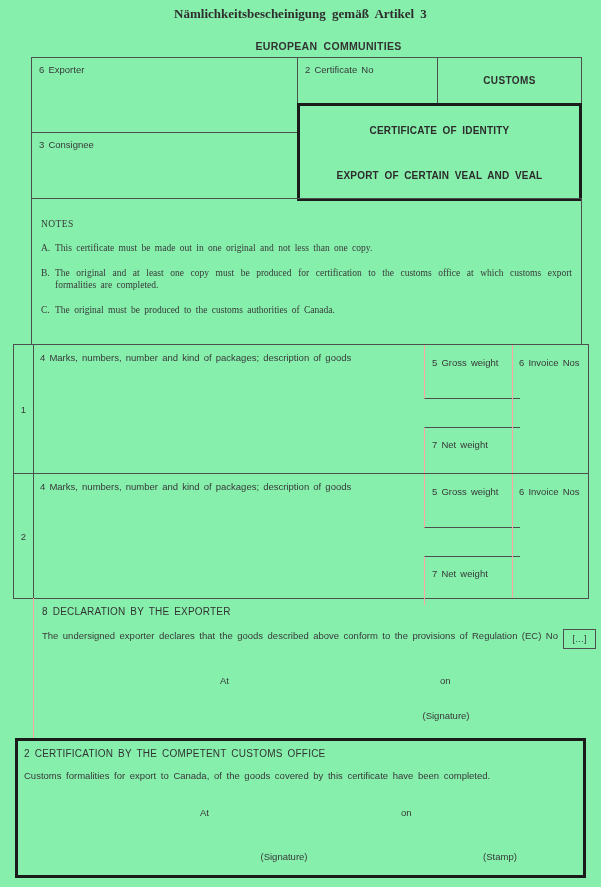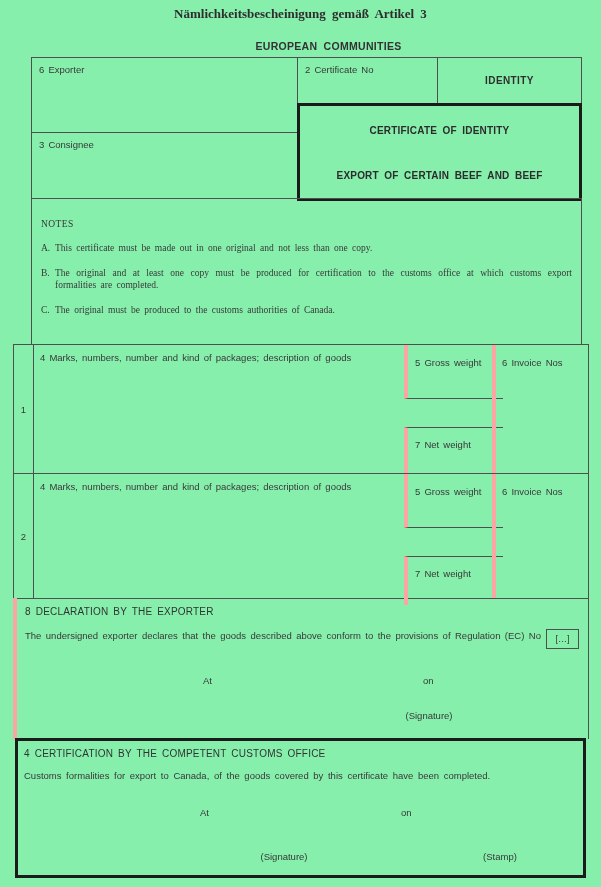"IDENTITY" span { text: IDENTITY -> CUSTOMS }
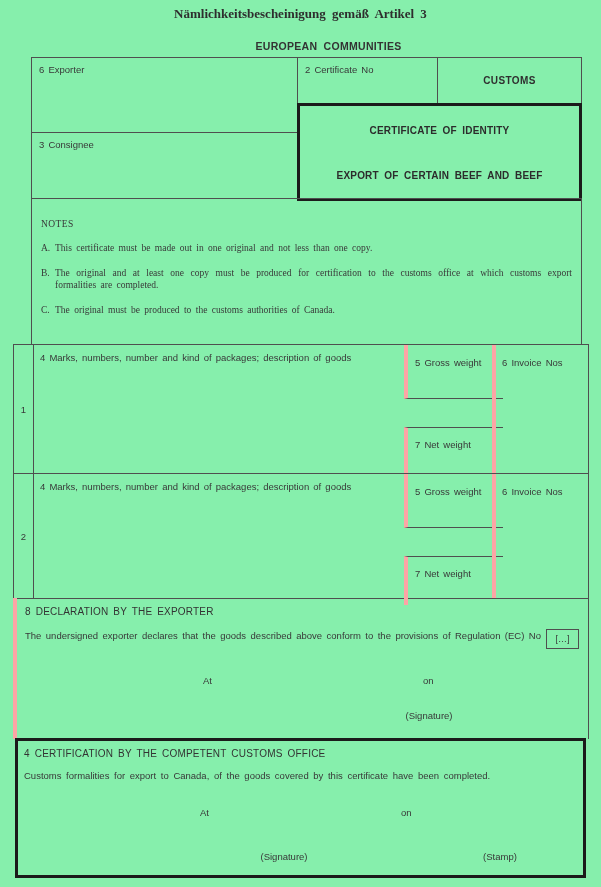"EXPORT OF CERTAIN BEEF AND" div { text: BEEF AND BEEF -> VEAL AND VEAL }
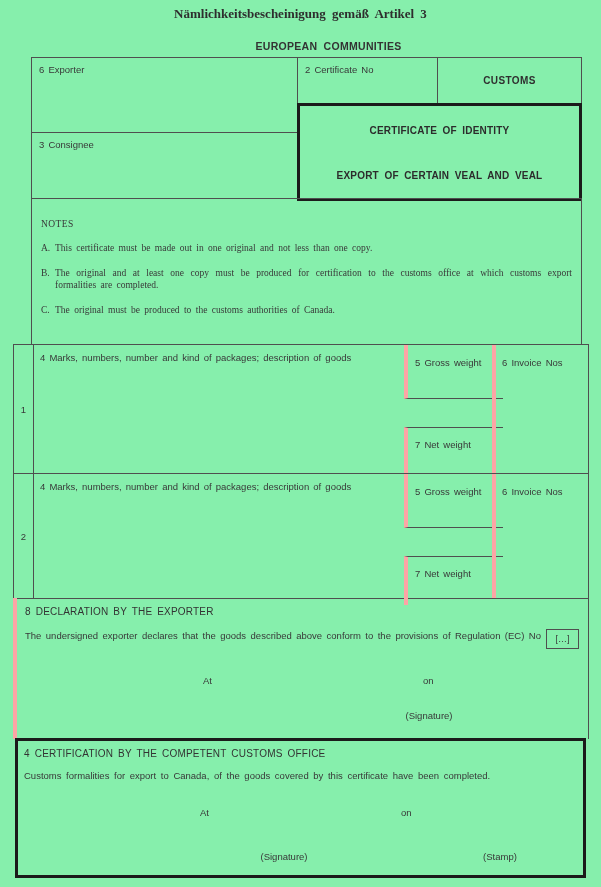"5 Gross weight" .bl { border-left: 4px solid #fca5a5 -> 1px solid #fca5a5; margin-left: none -> 20px }
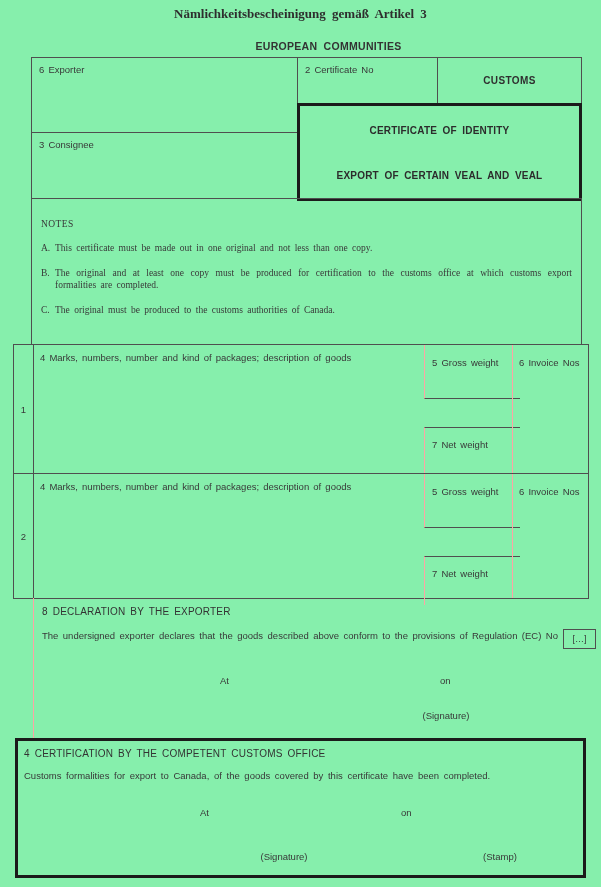"4 CERTIFICATION BY THE COMPETENT" div.abs { text: 4 -> 2 }
